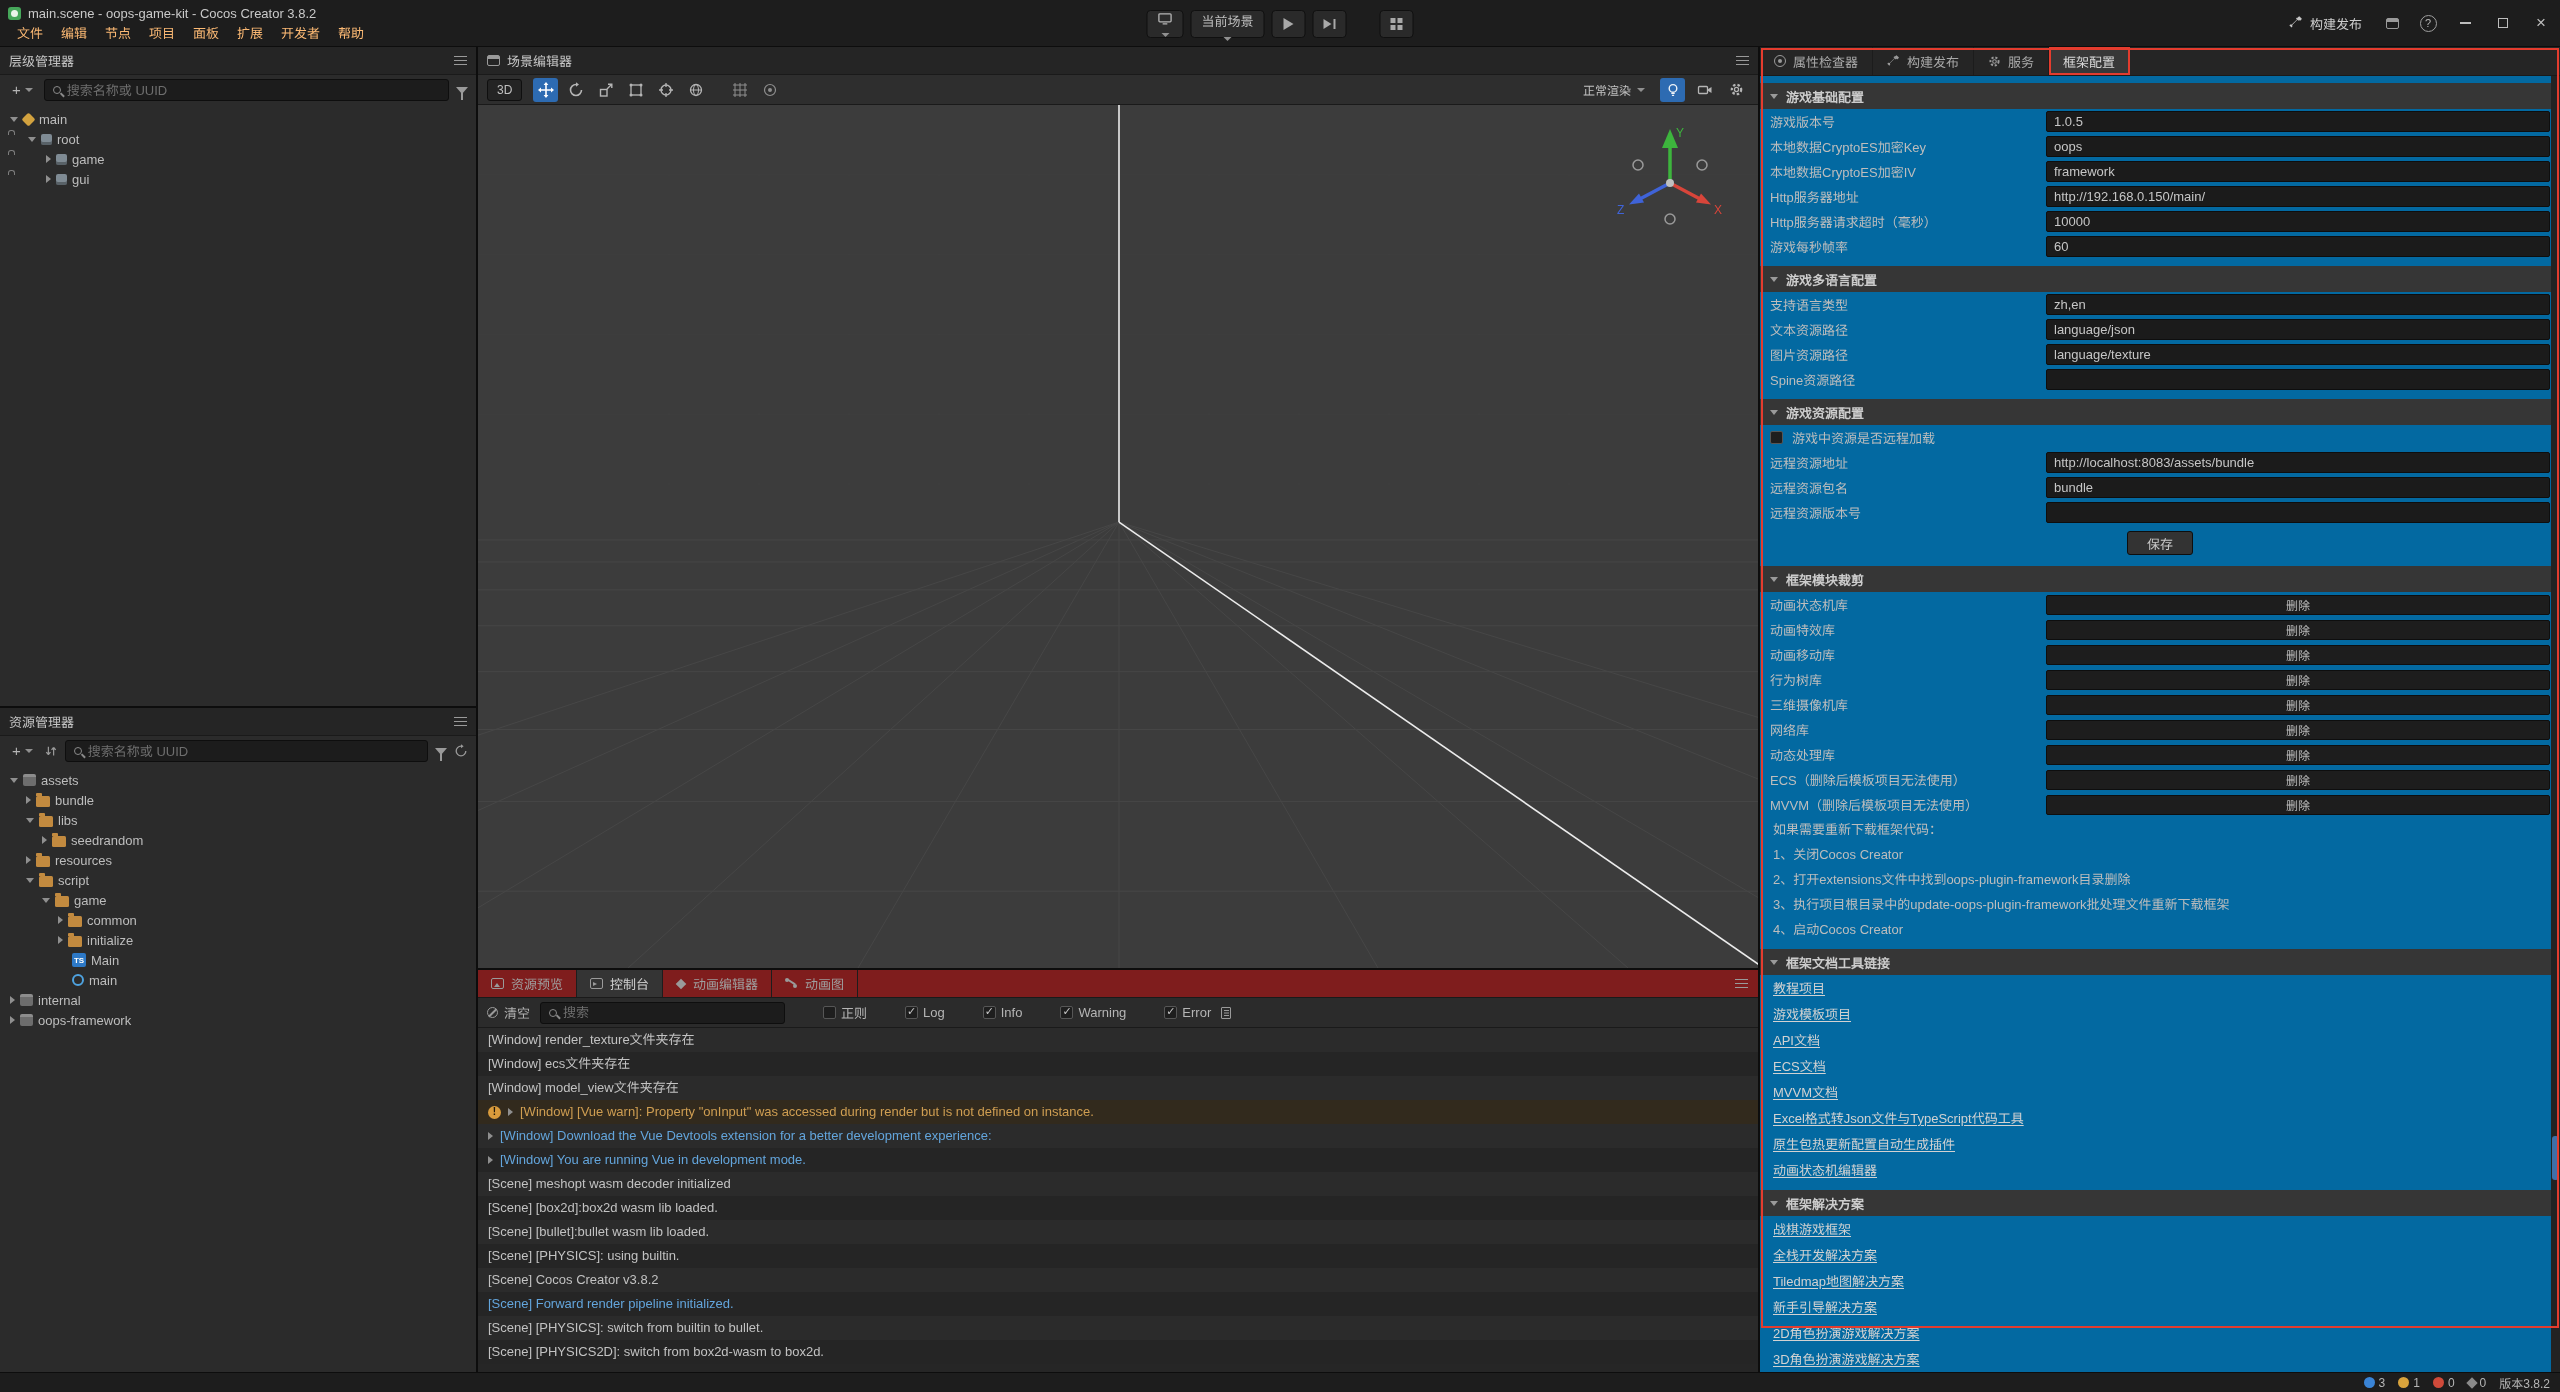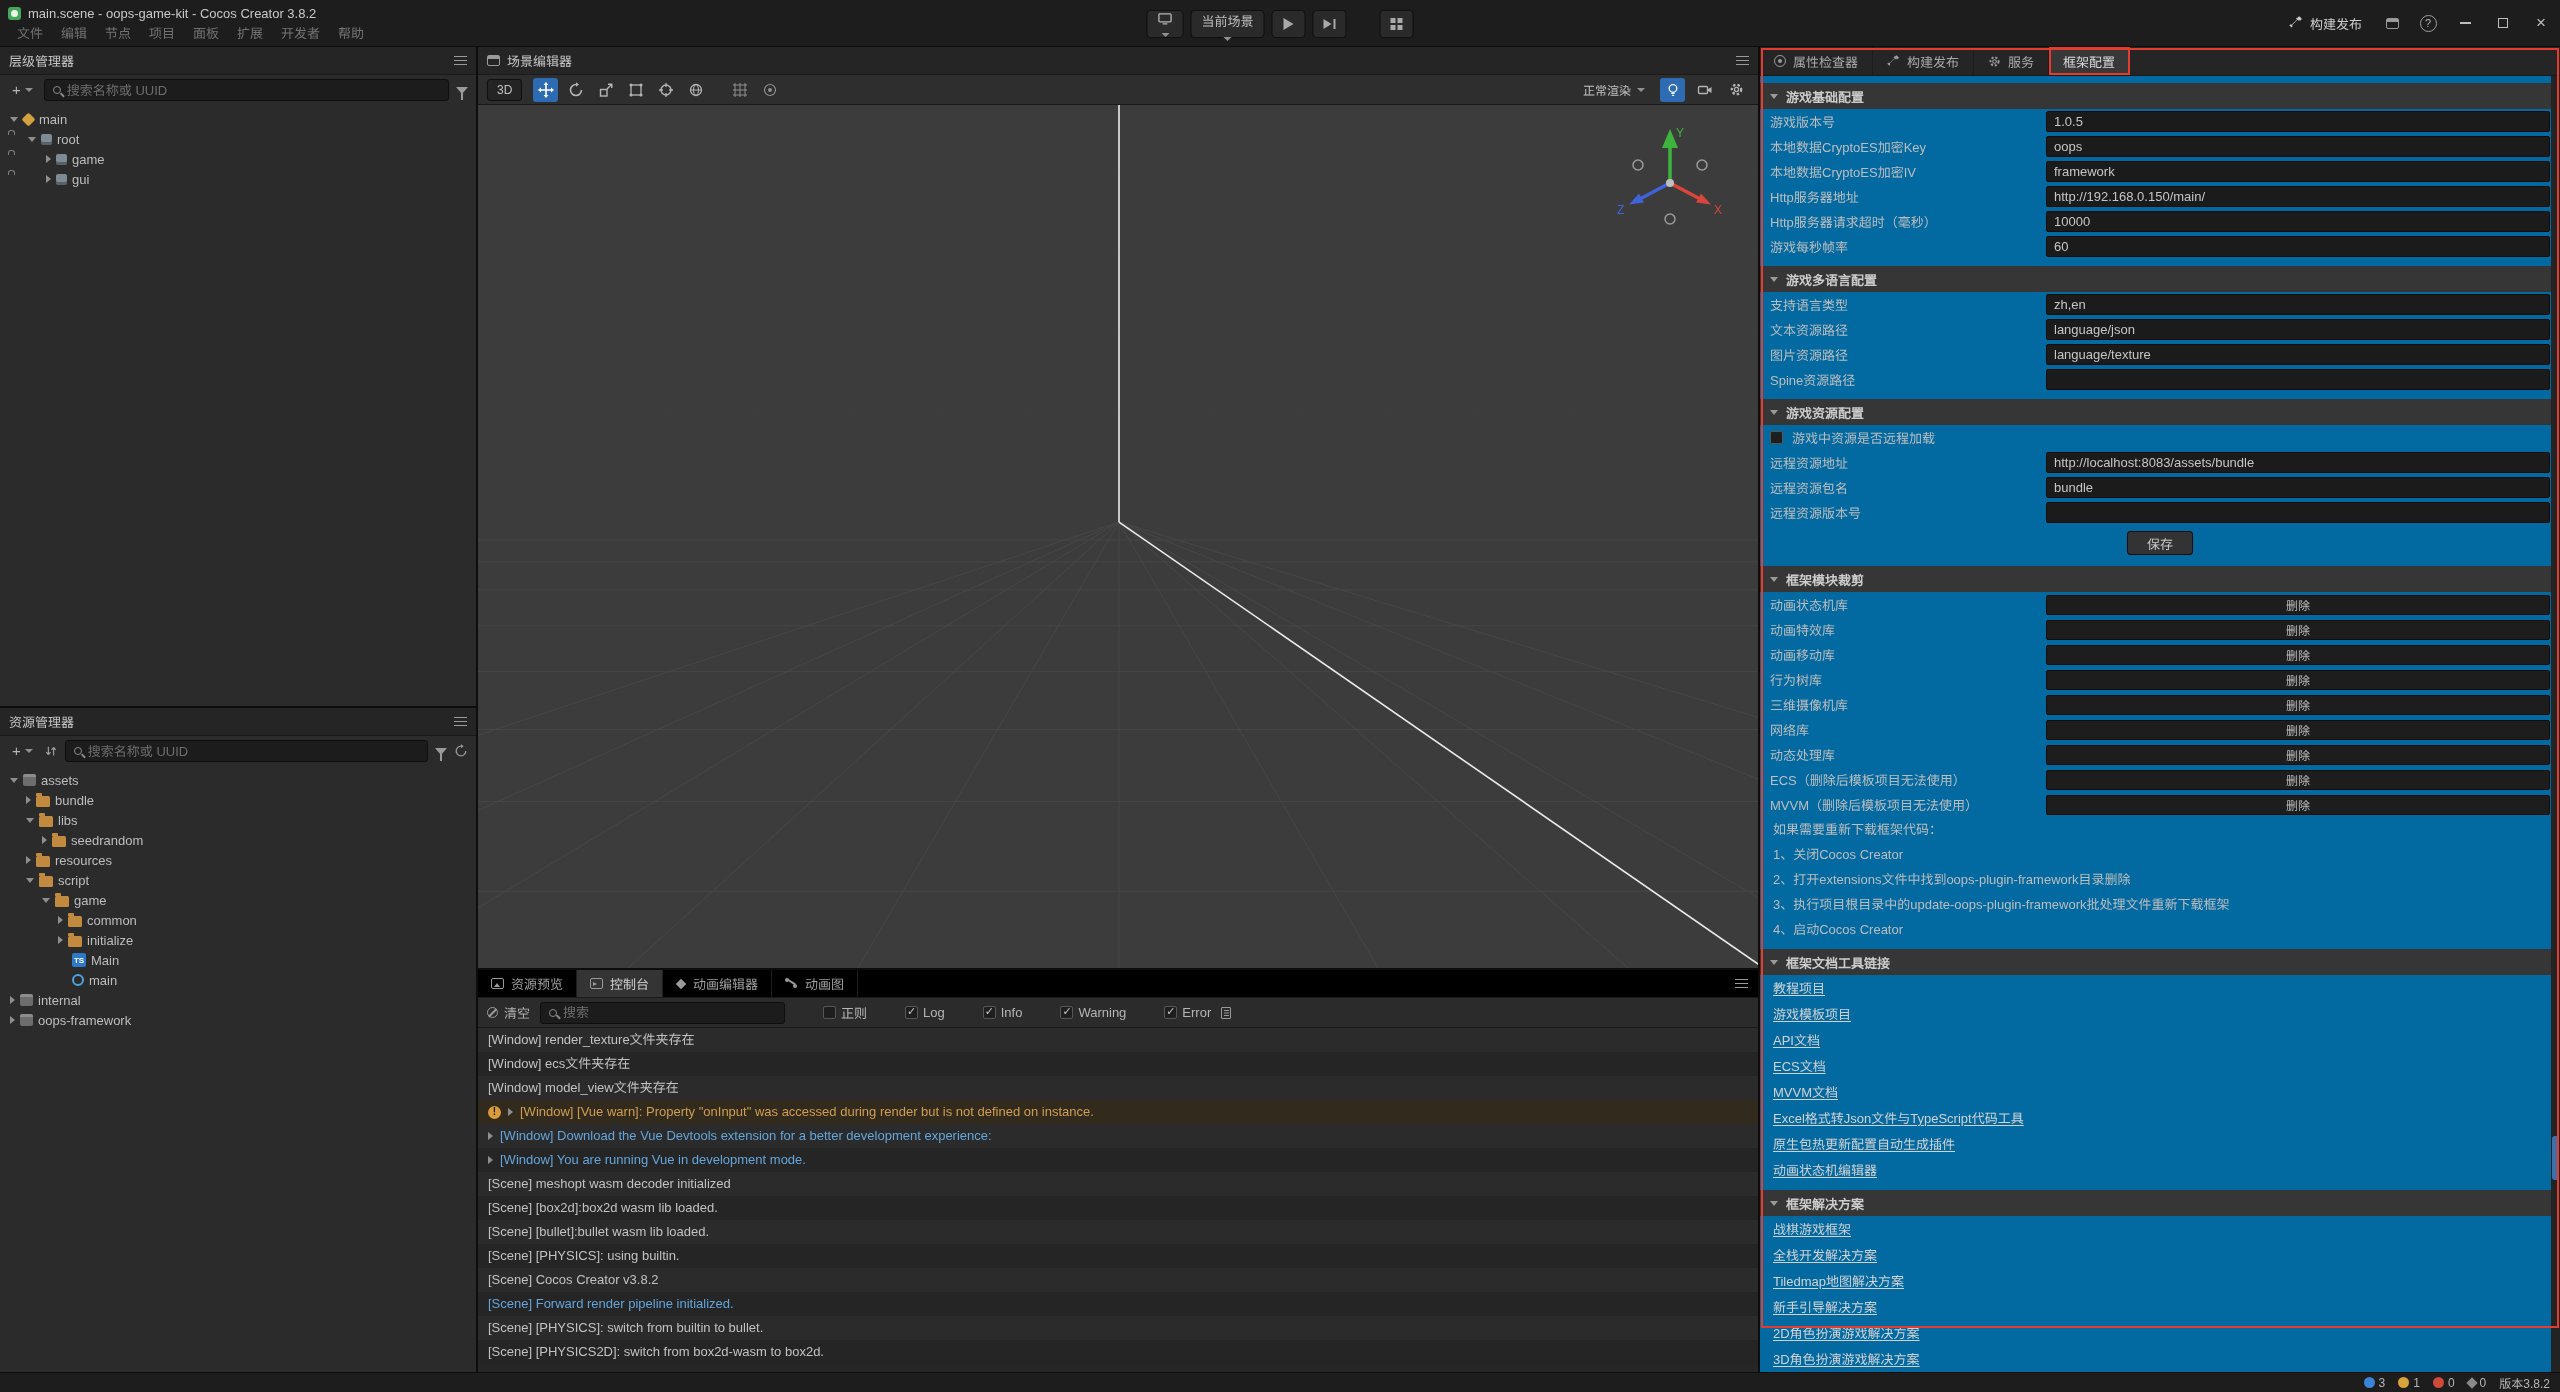"文件" .menu-item { color: #737373 -> #fdba74 }
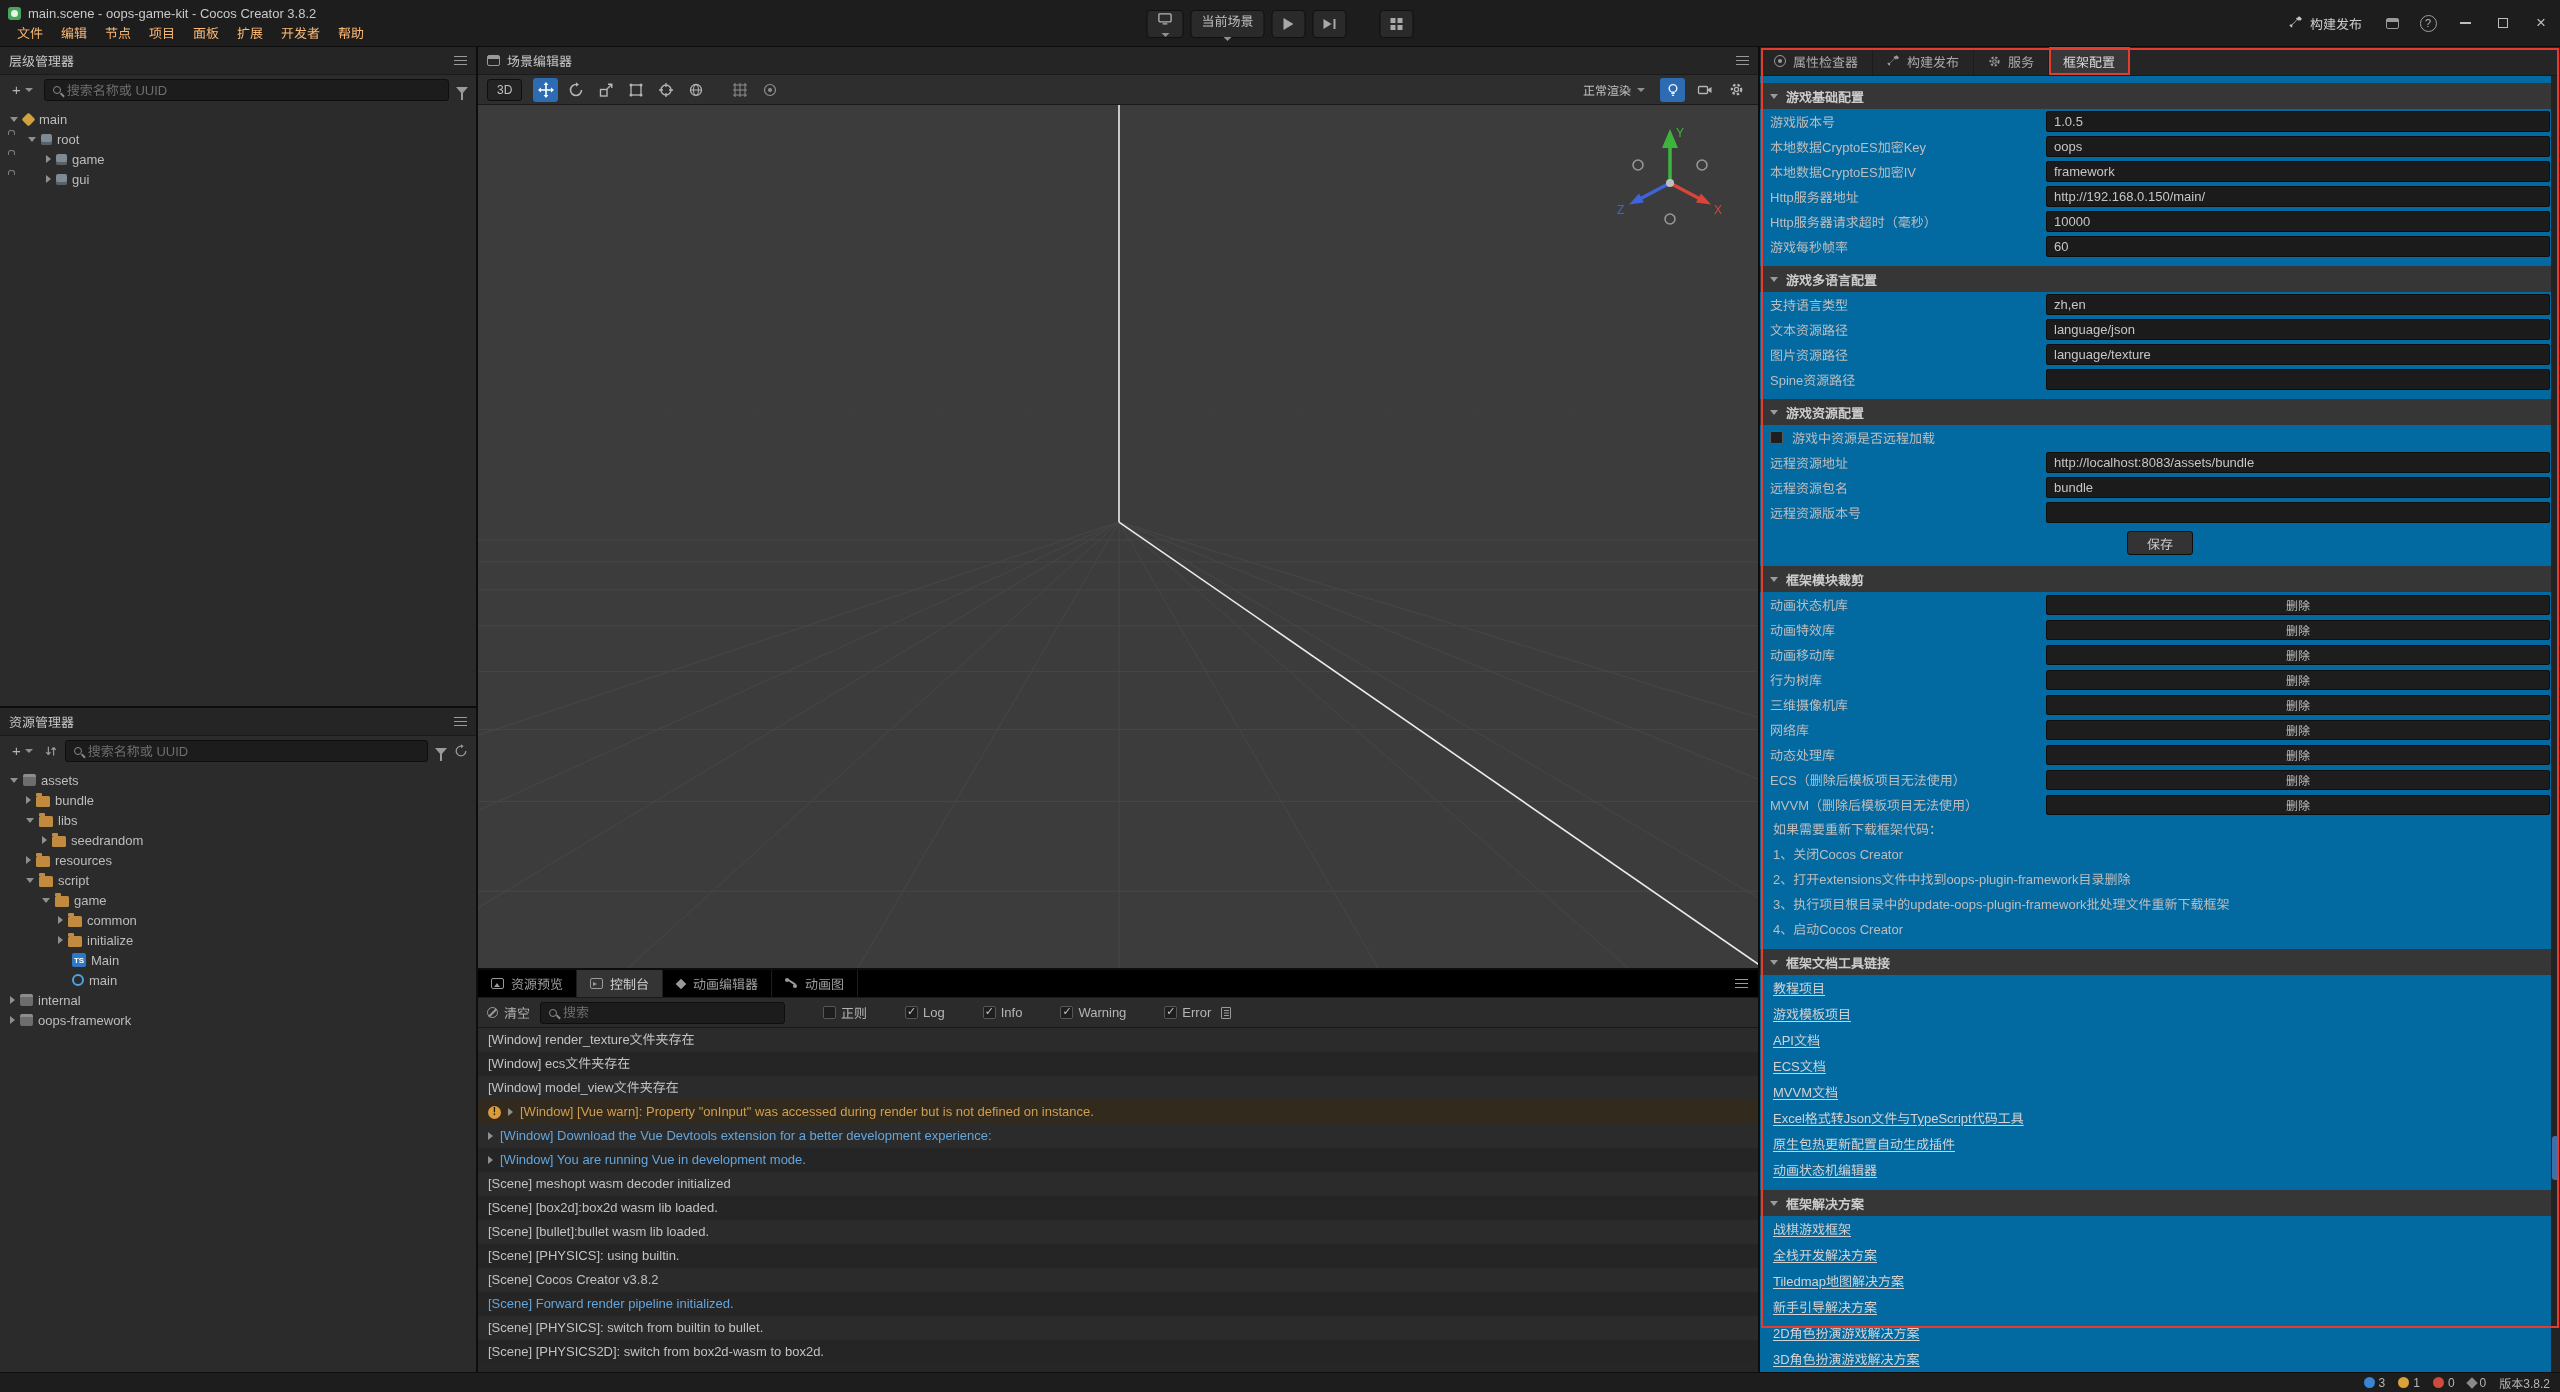"资源预览" .console-tabs { background: #000000 -> #7f1d1d }
